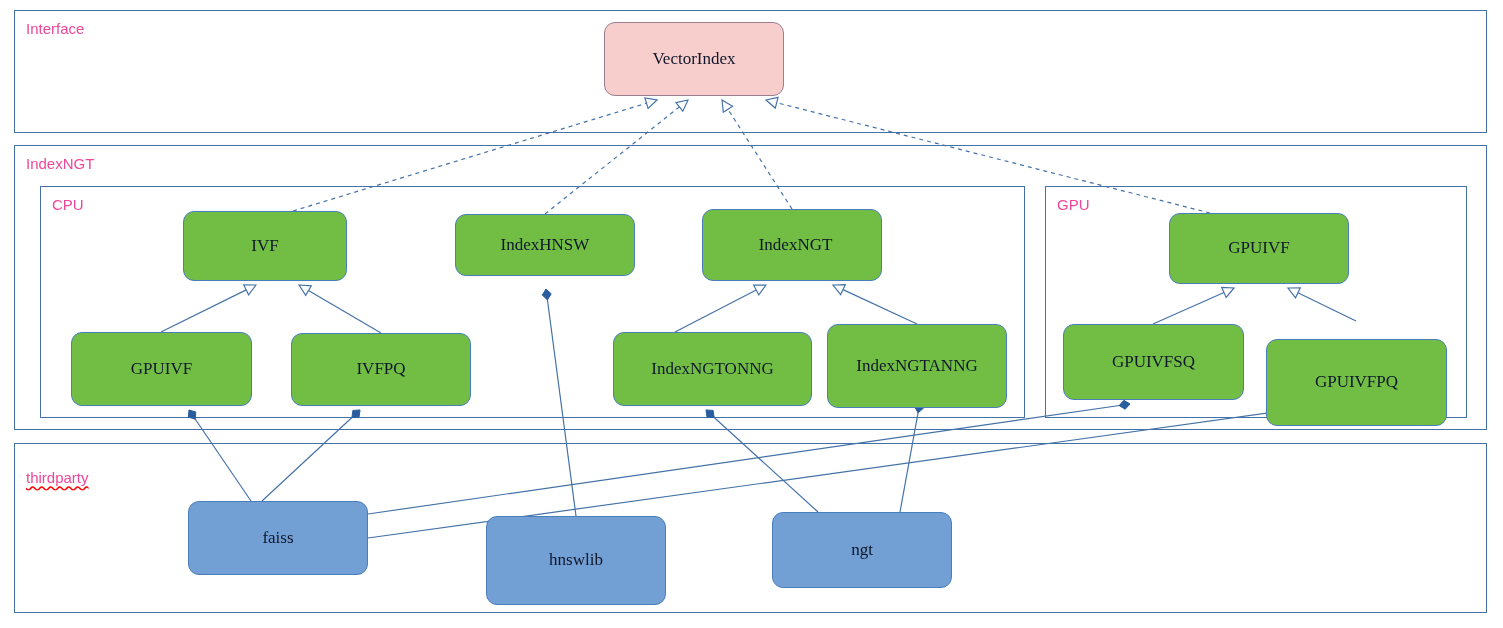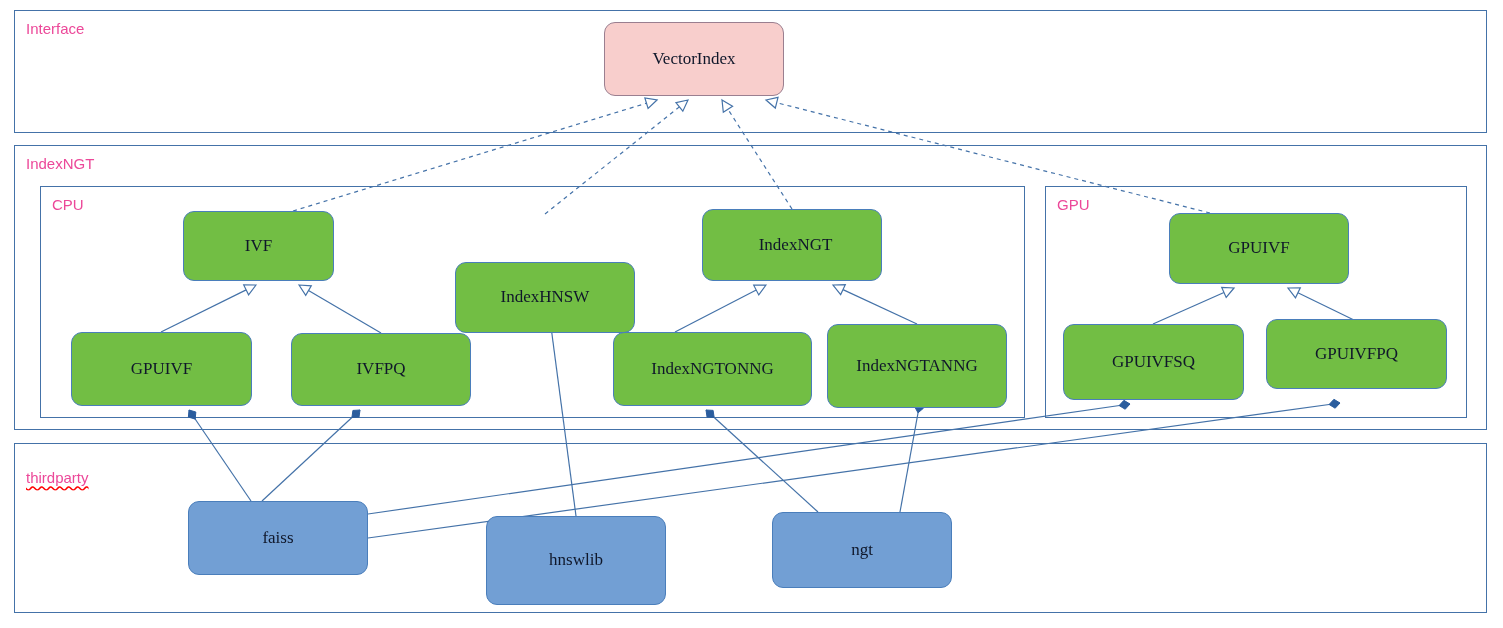"IVF" div.node { width: 151px -> 164px }
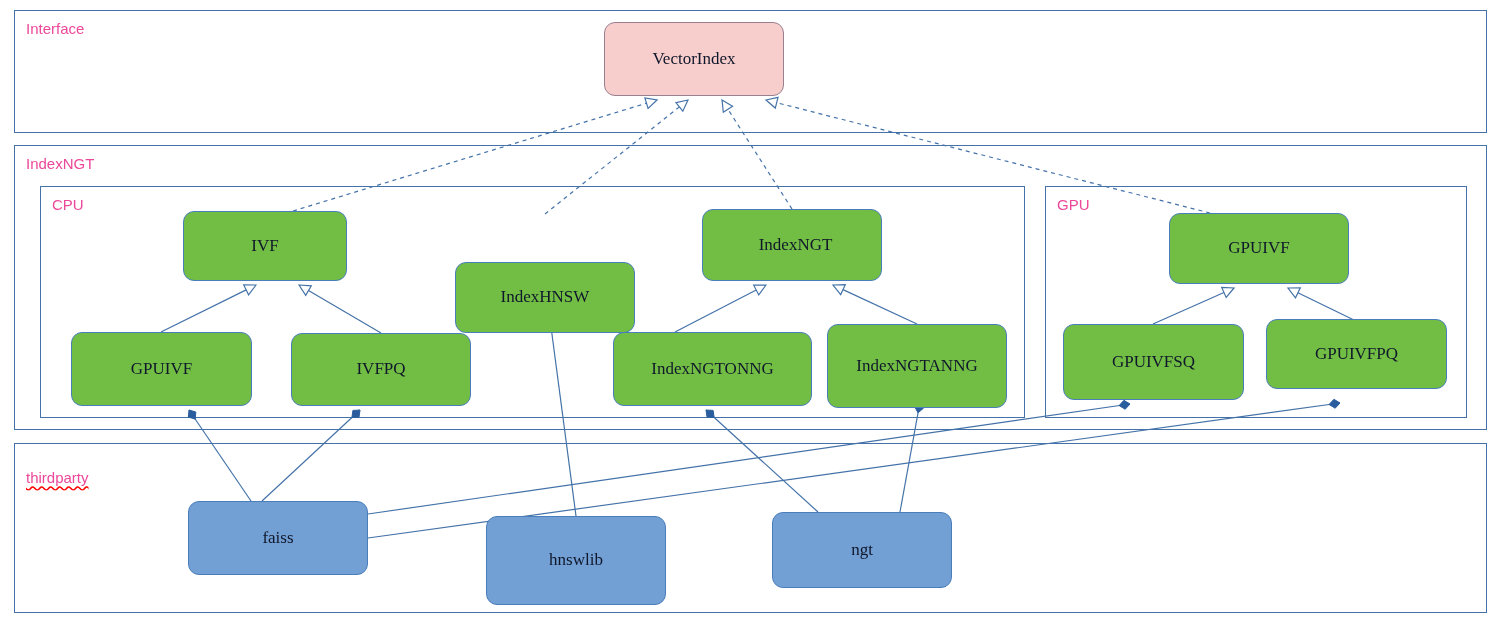"IndexHNSW" div.node { height: 71px -> 62px; margin-top: 48px -> none }
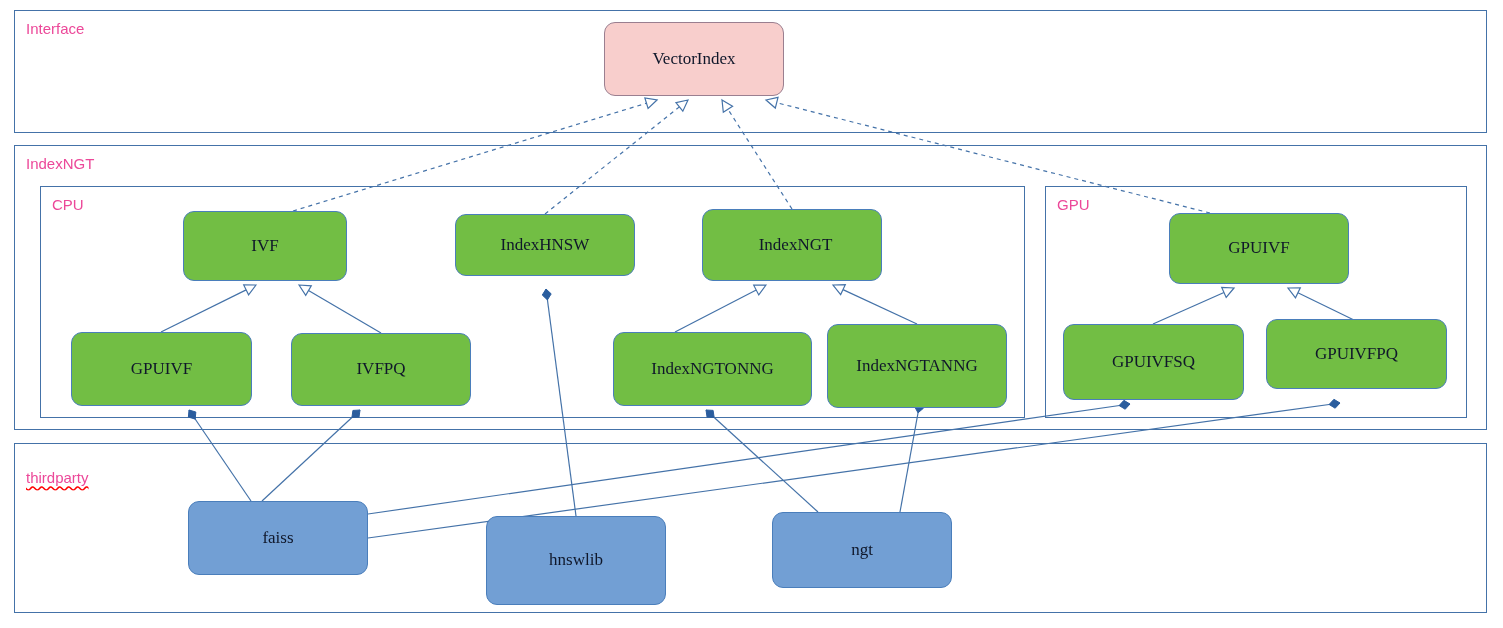"GPUIVFPQ" div.node { height: 70px -> 87px; top: 319px -> 339px }
